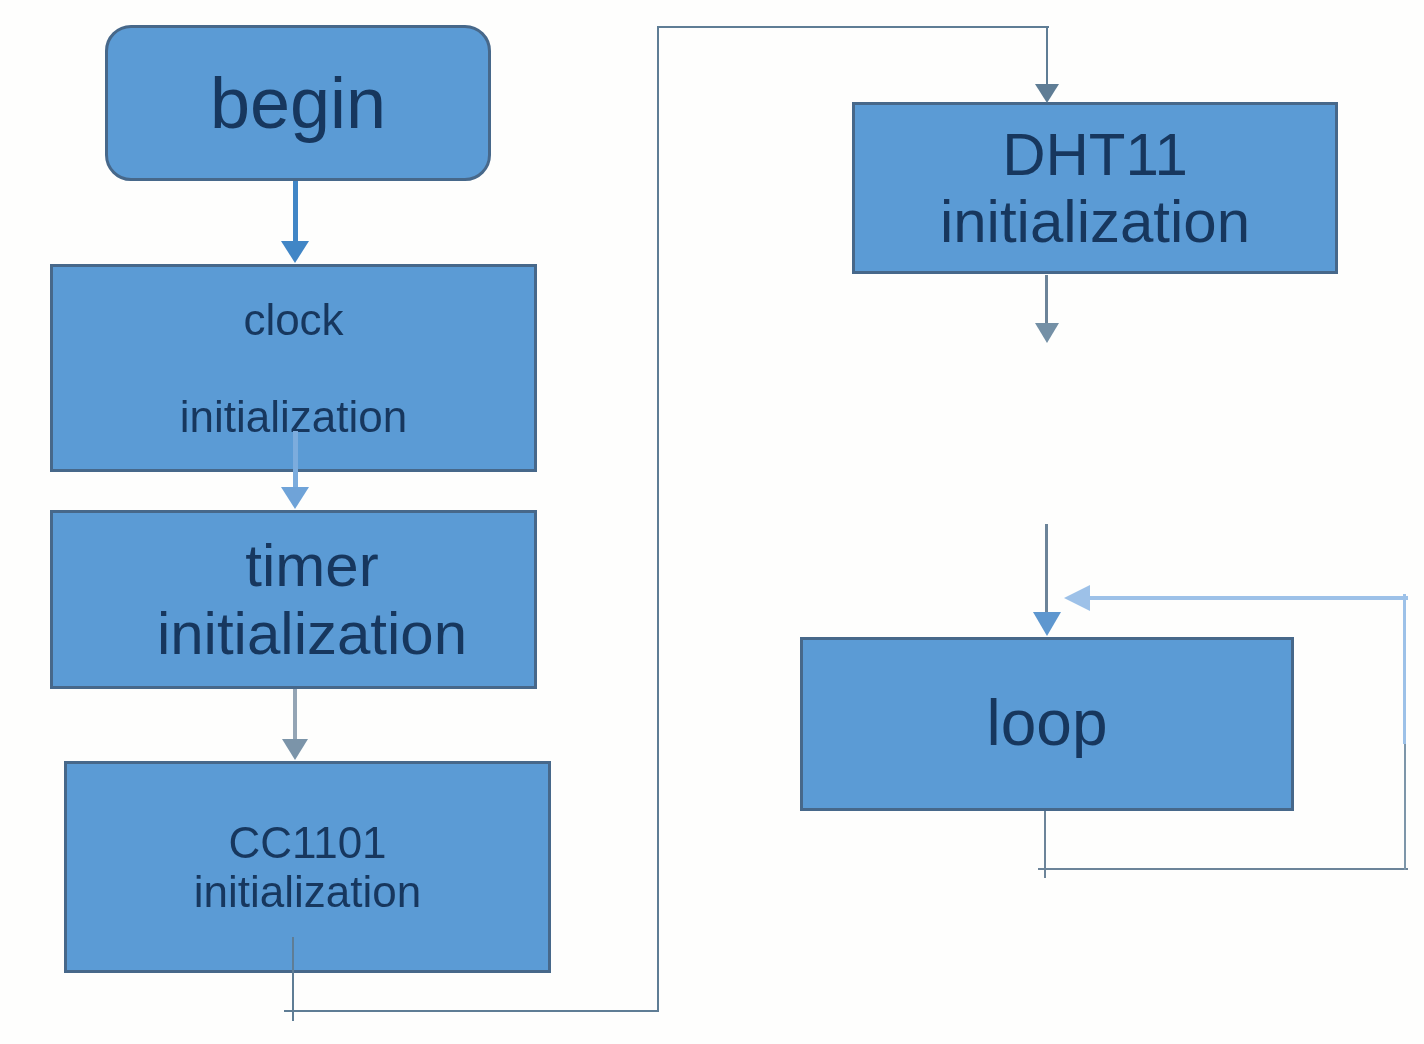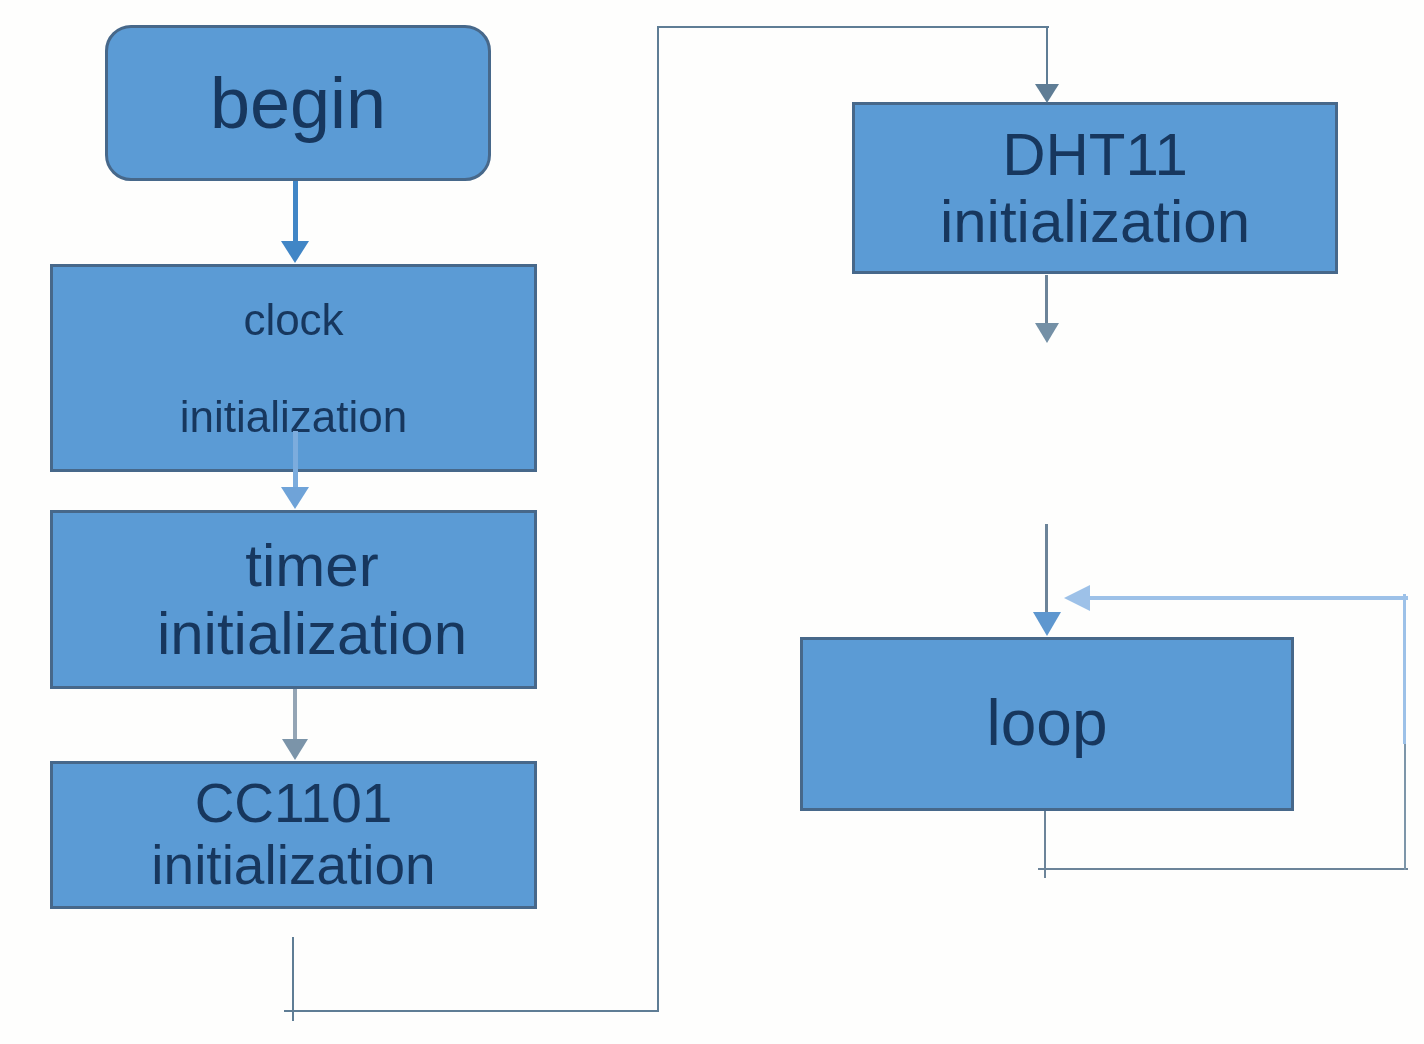"CC1101" div.node { font-size: 55px -> 44px; height: 148px -> 212px; left: 50px -> 64px }
